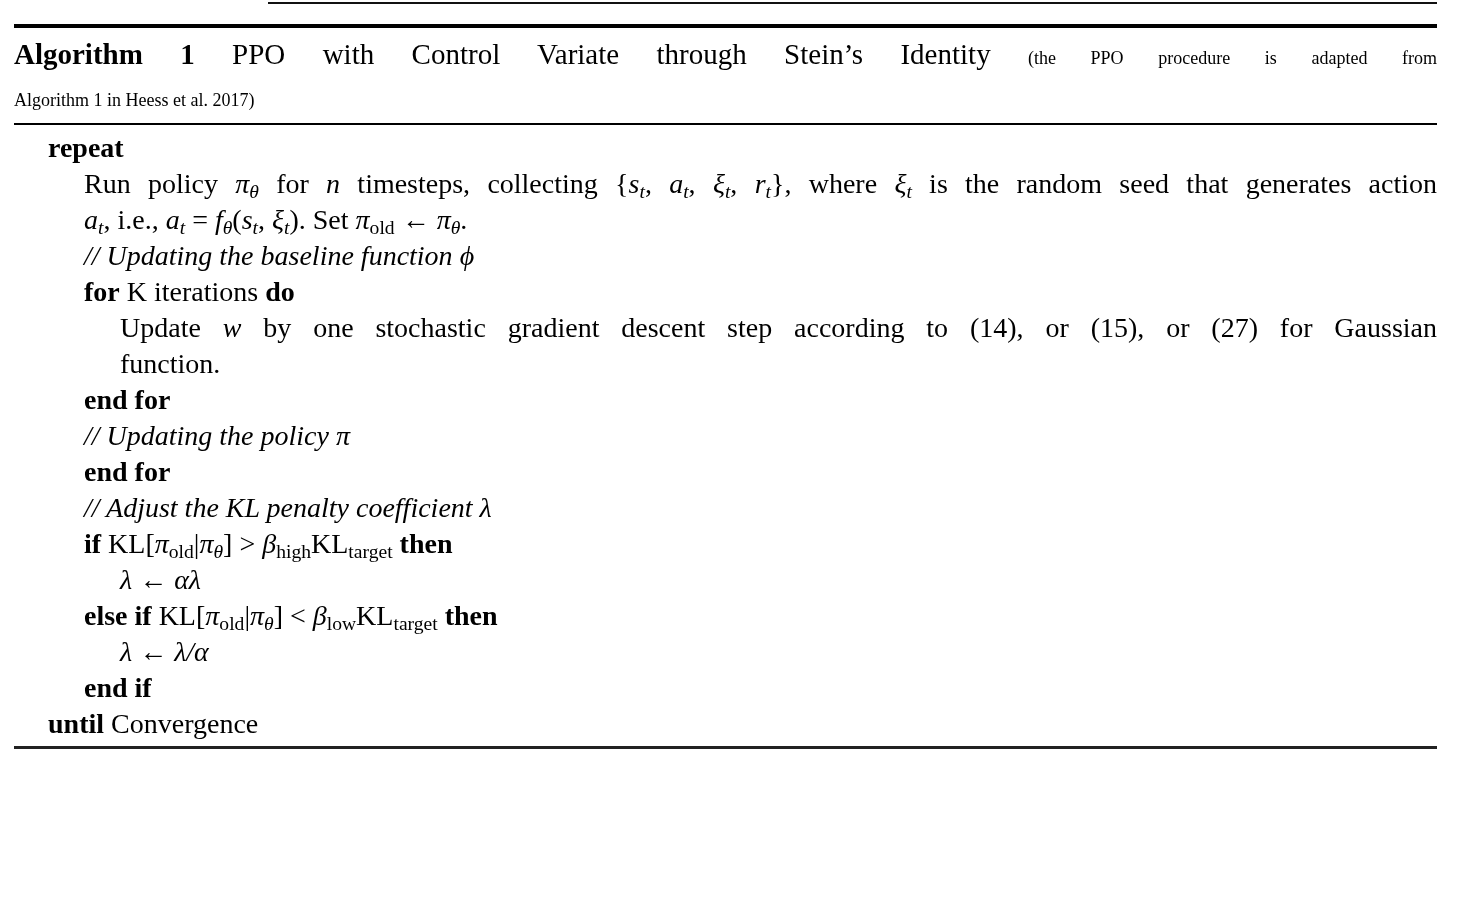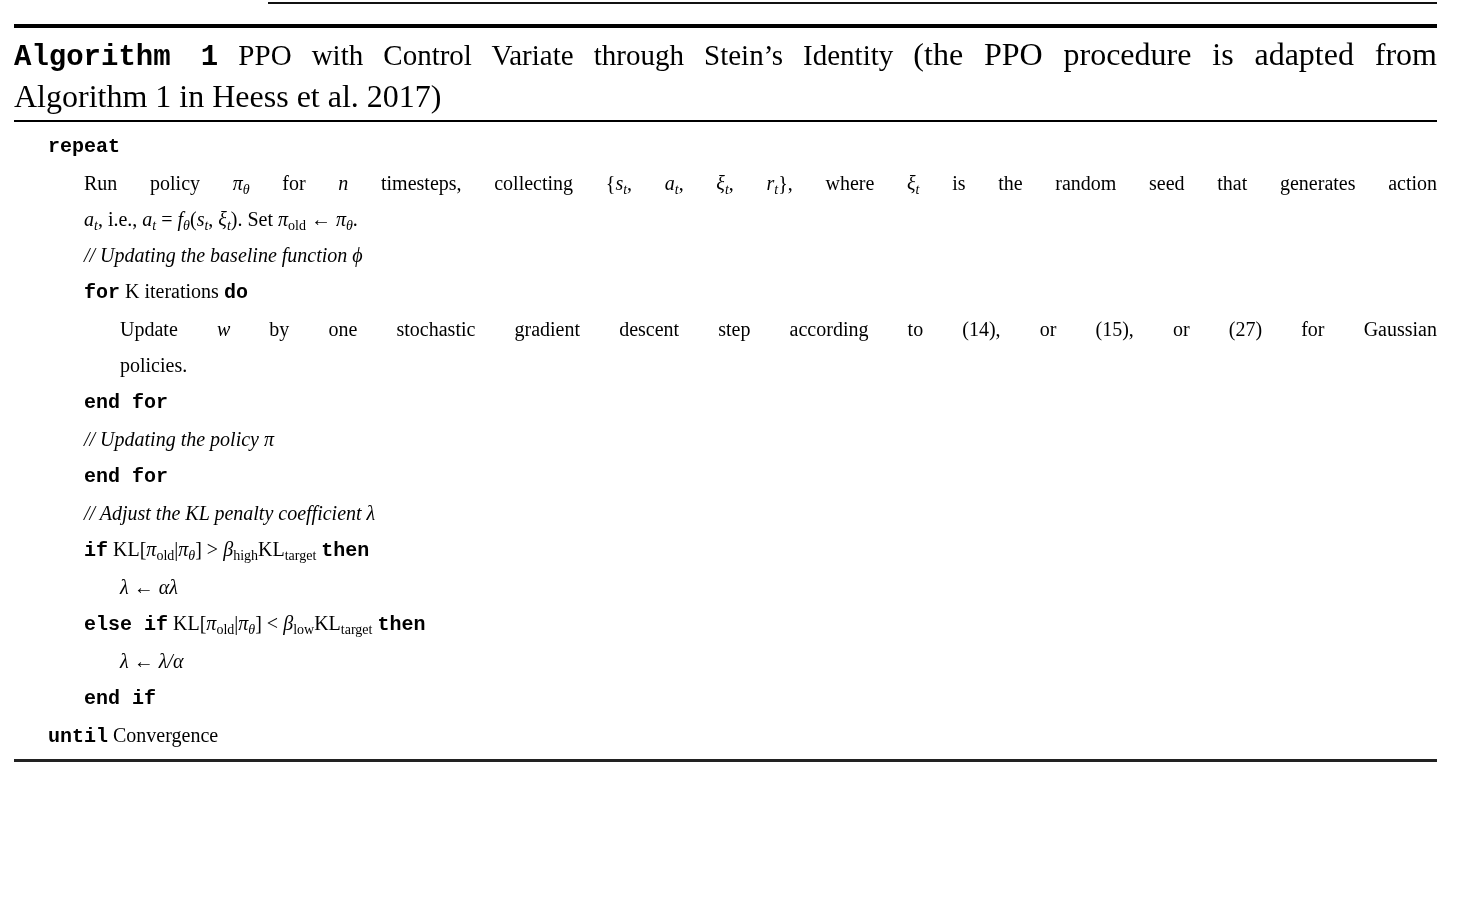"Algorithm 1" .b { font-family: Liberation Mono, monospace -> none }
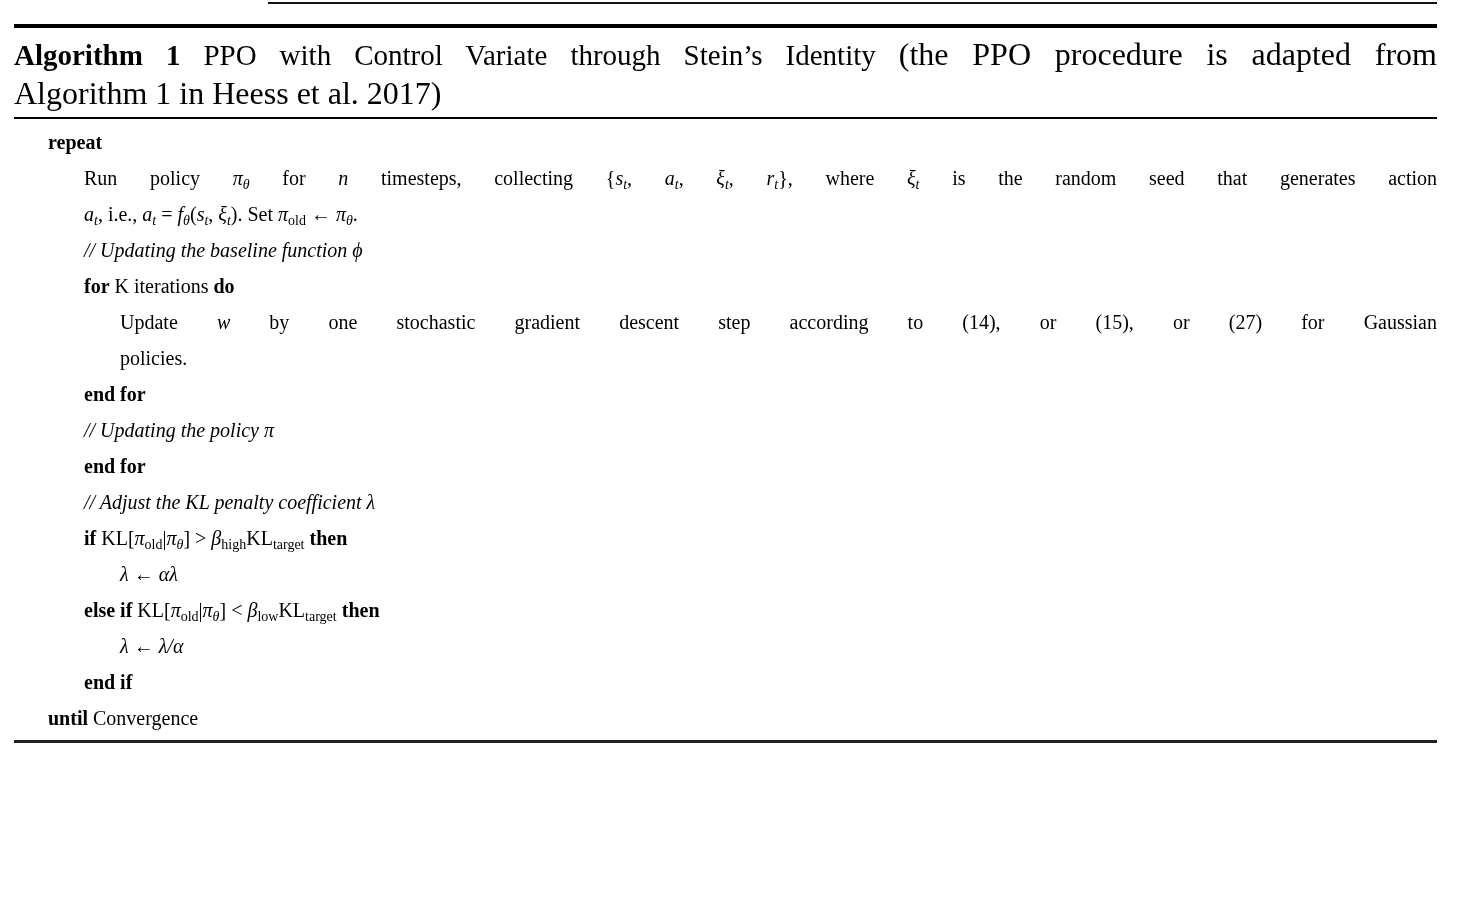"(the PPO procedure is adapted" .small { font-size: 32px -> 18px }
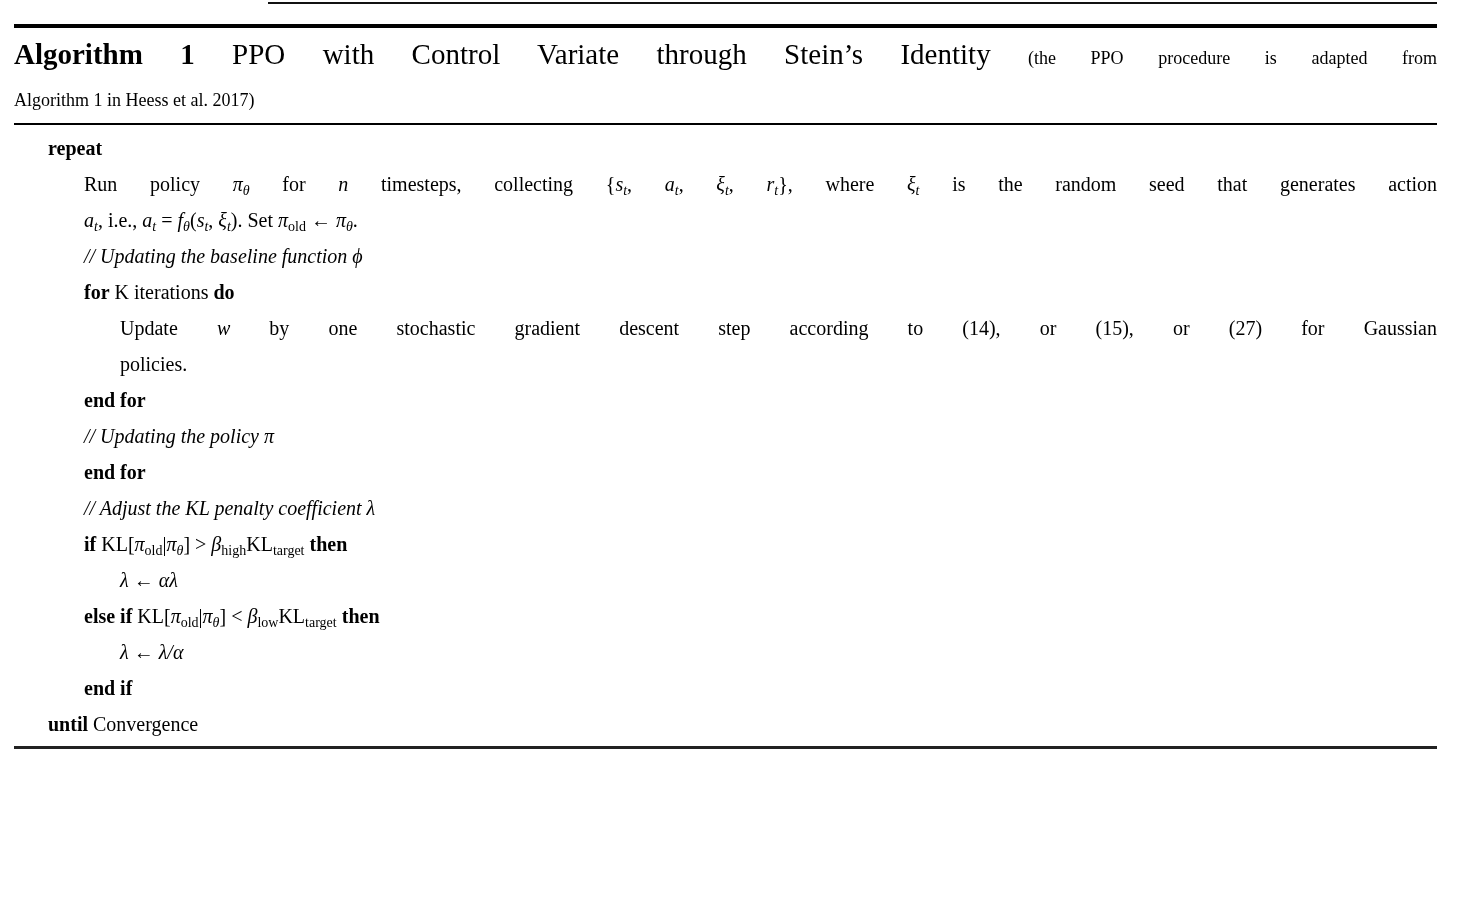"repeat" .body { font-size: 20px -> 28px }
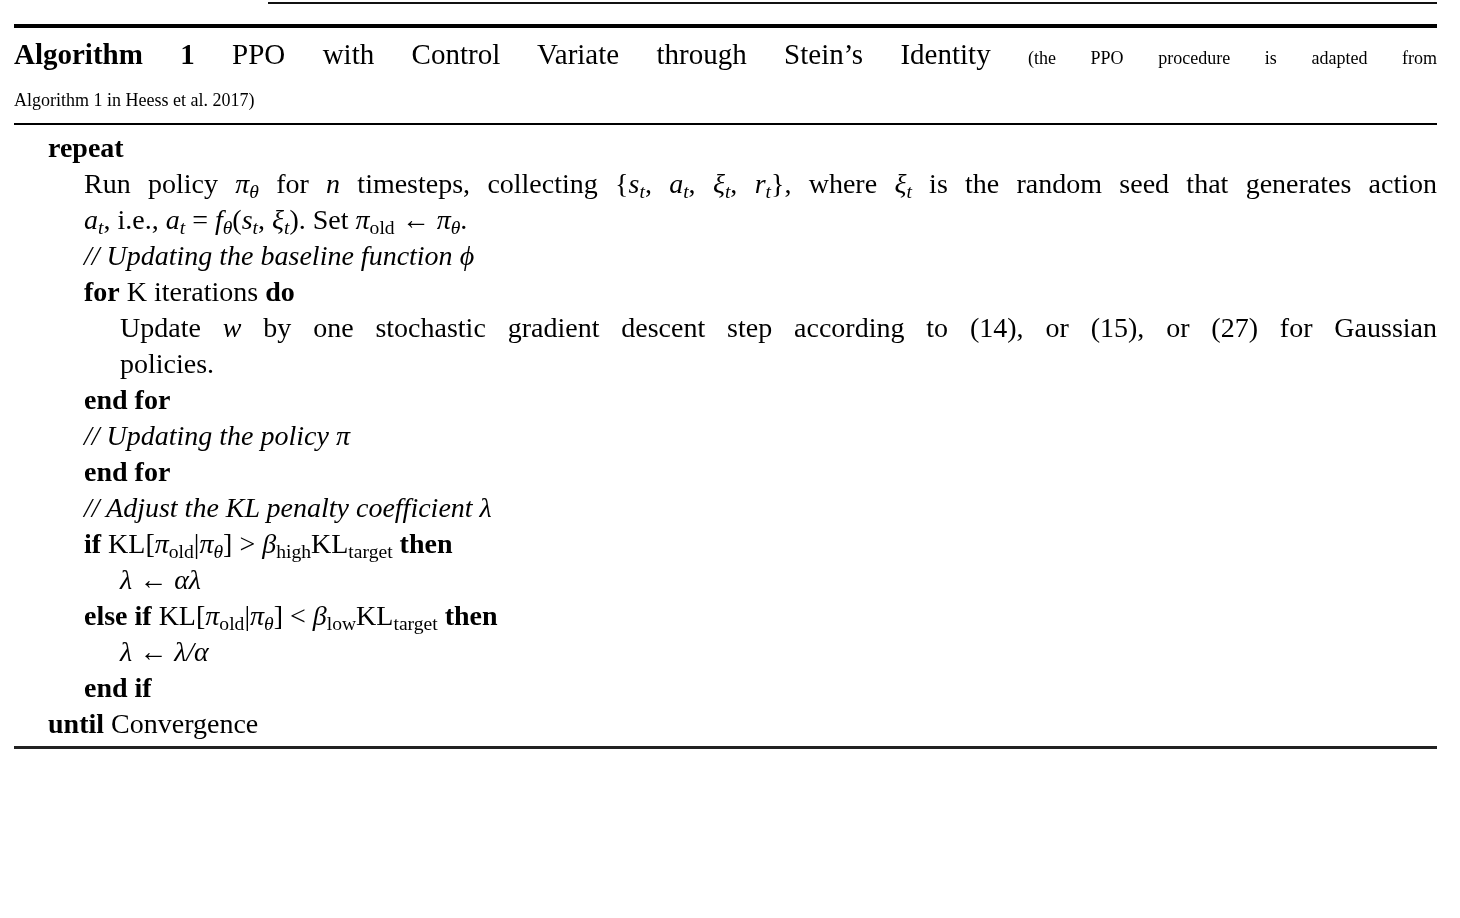"policies." span { text: policies -> function }
